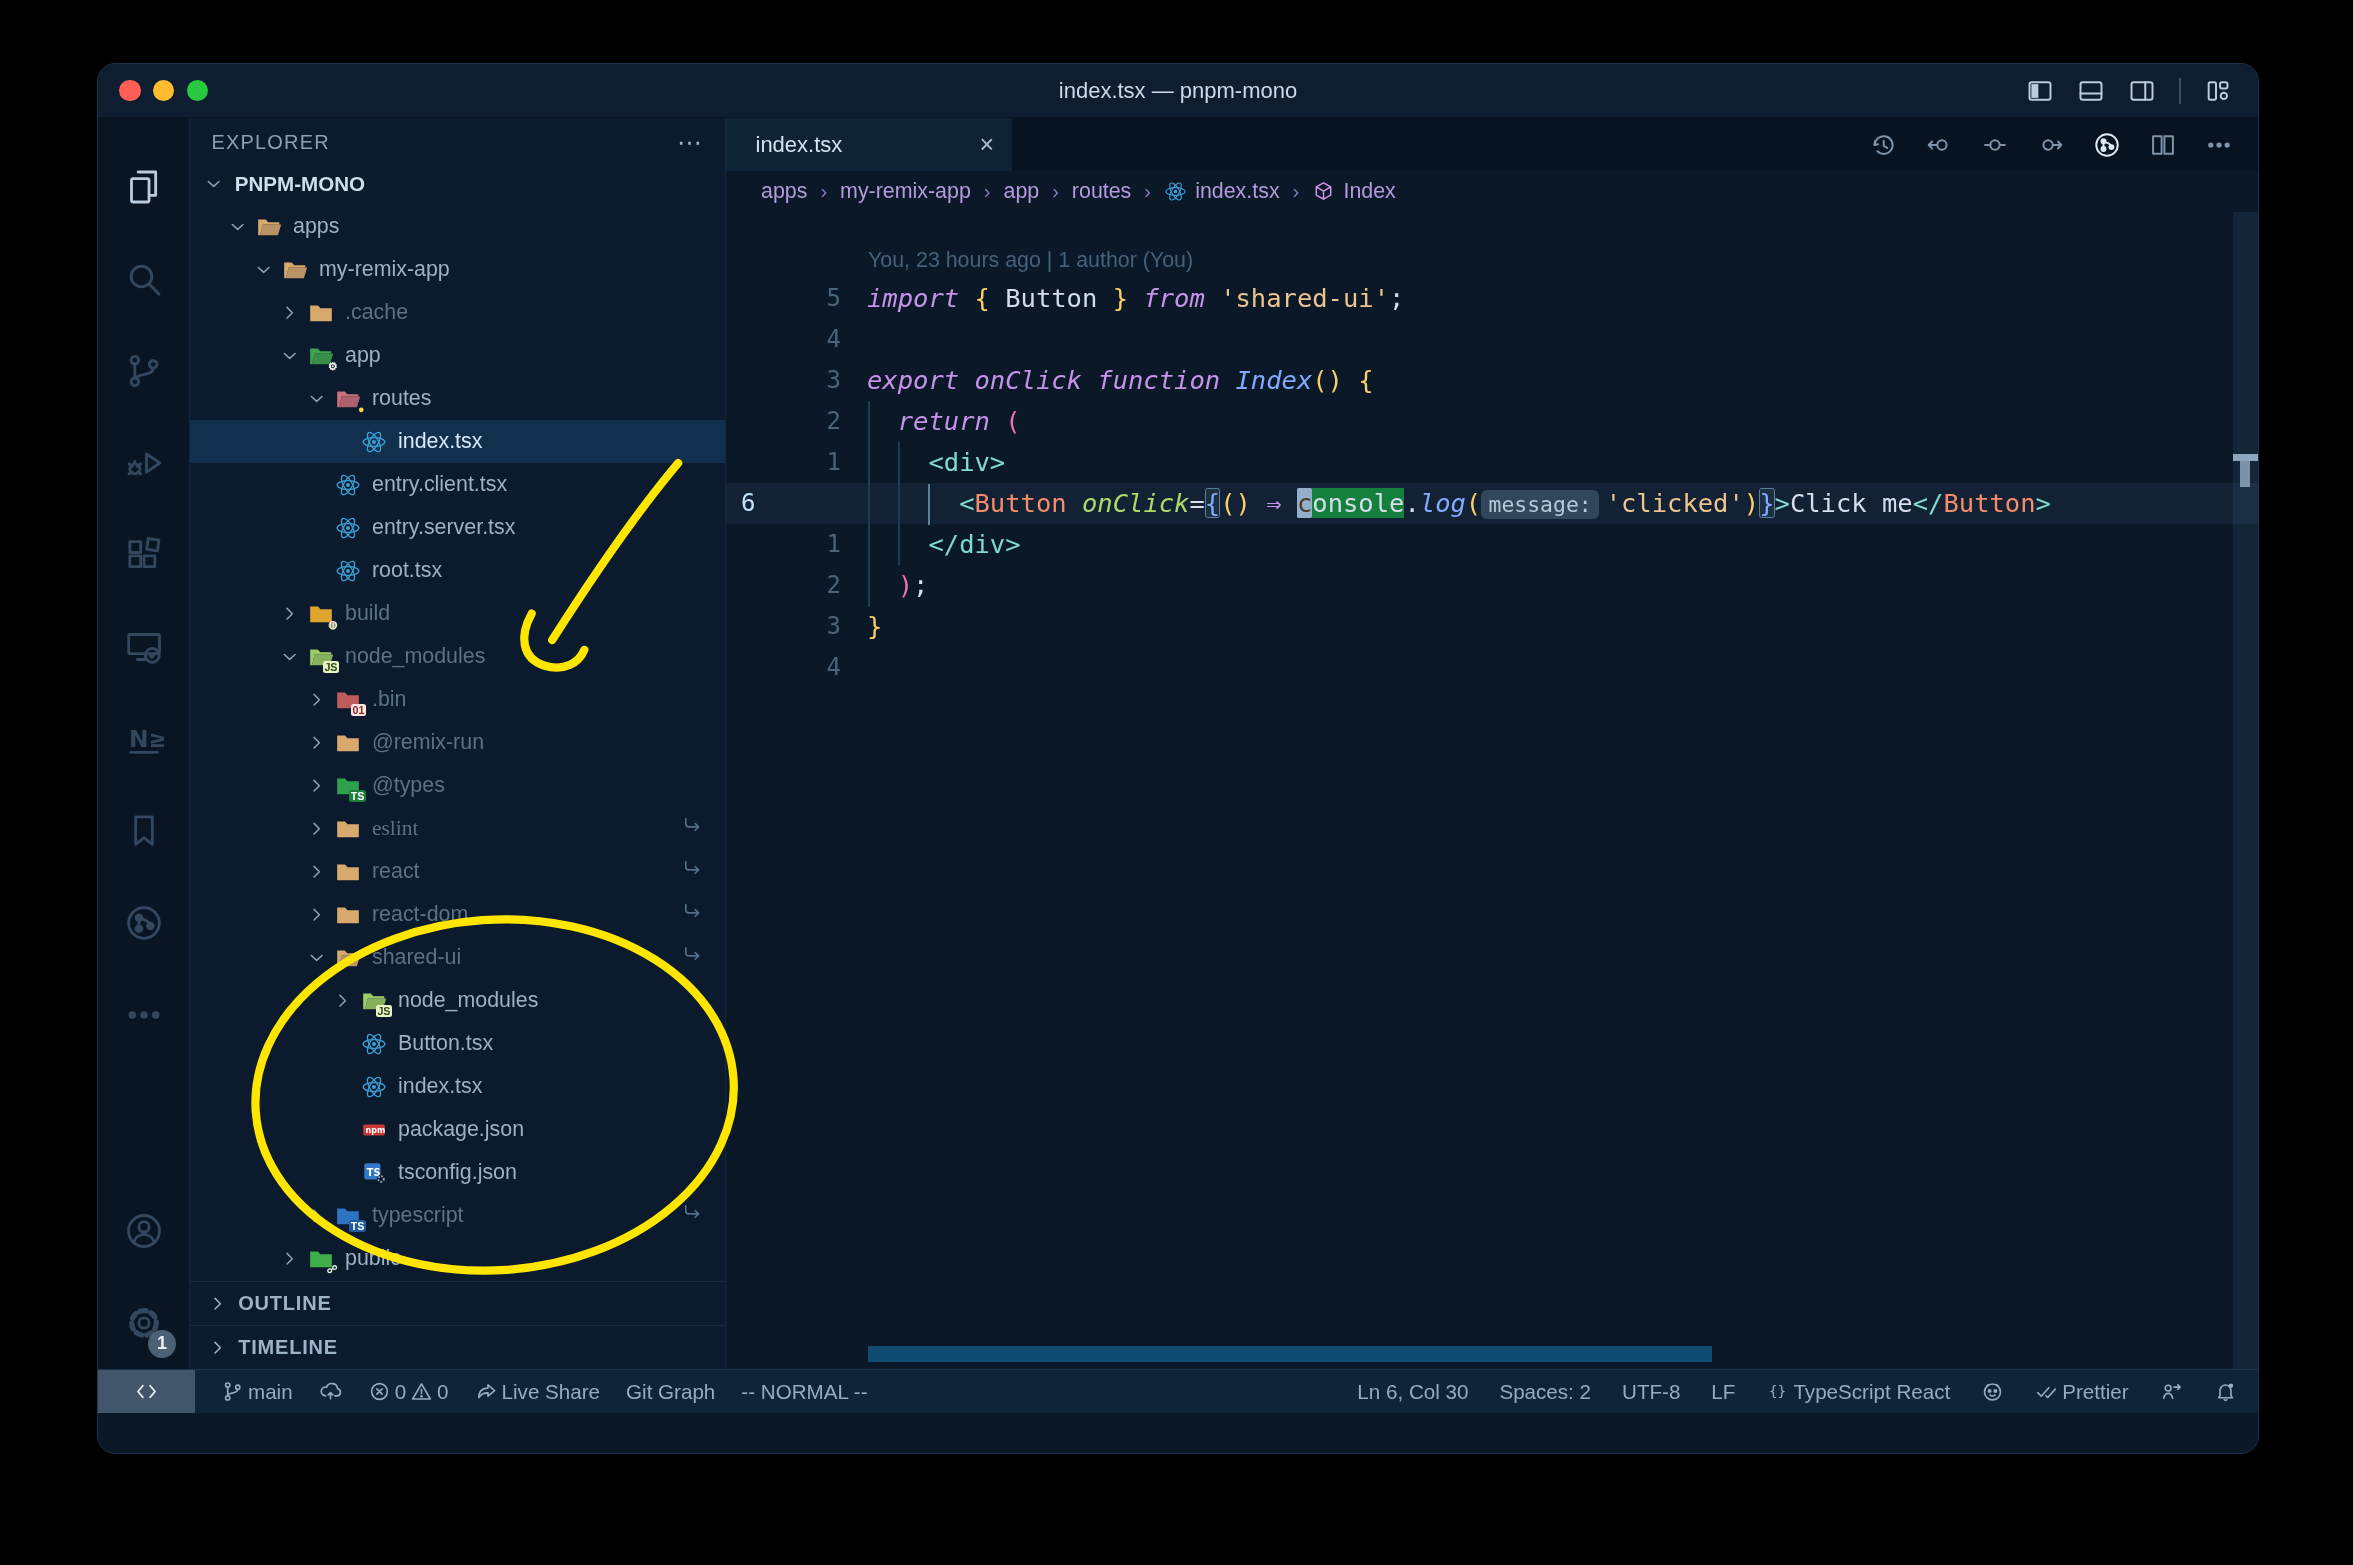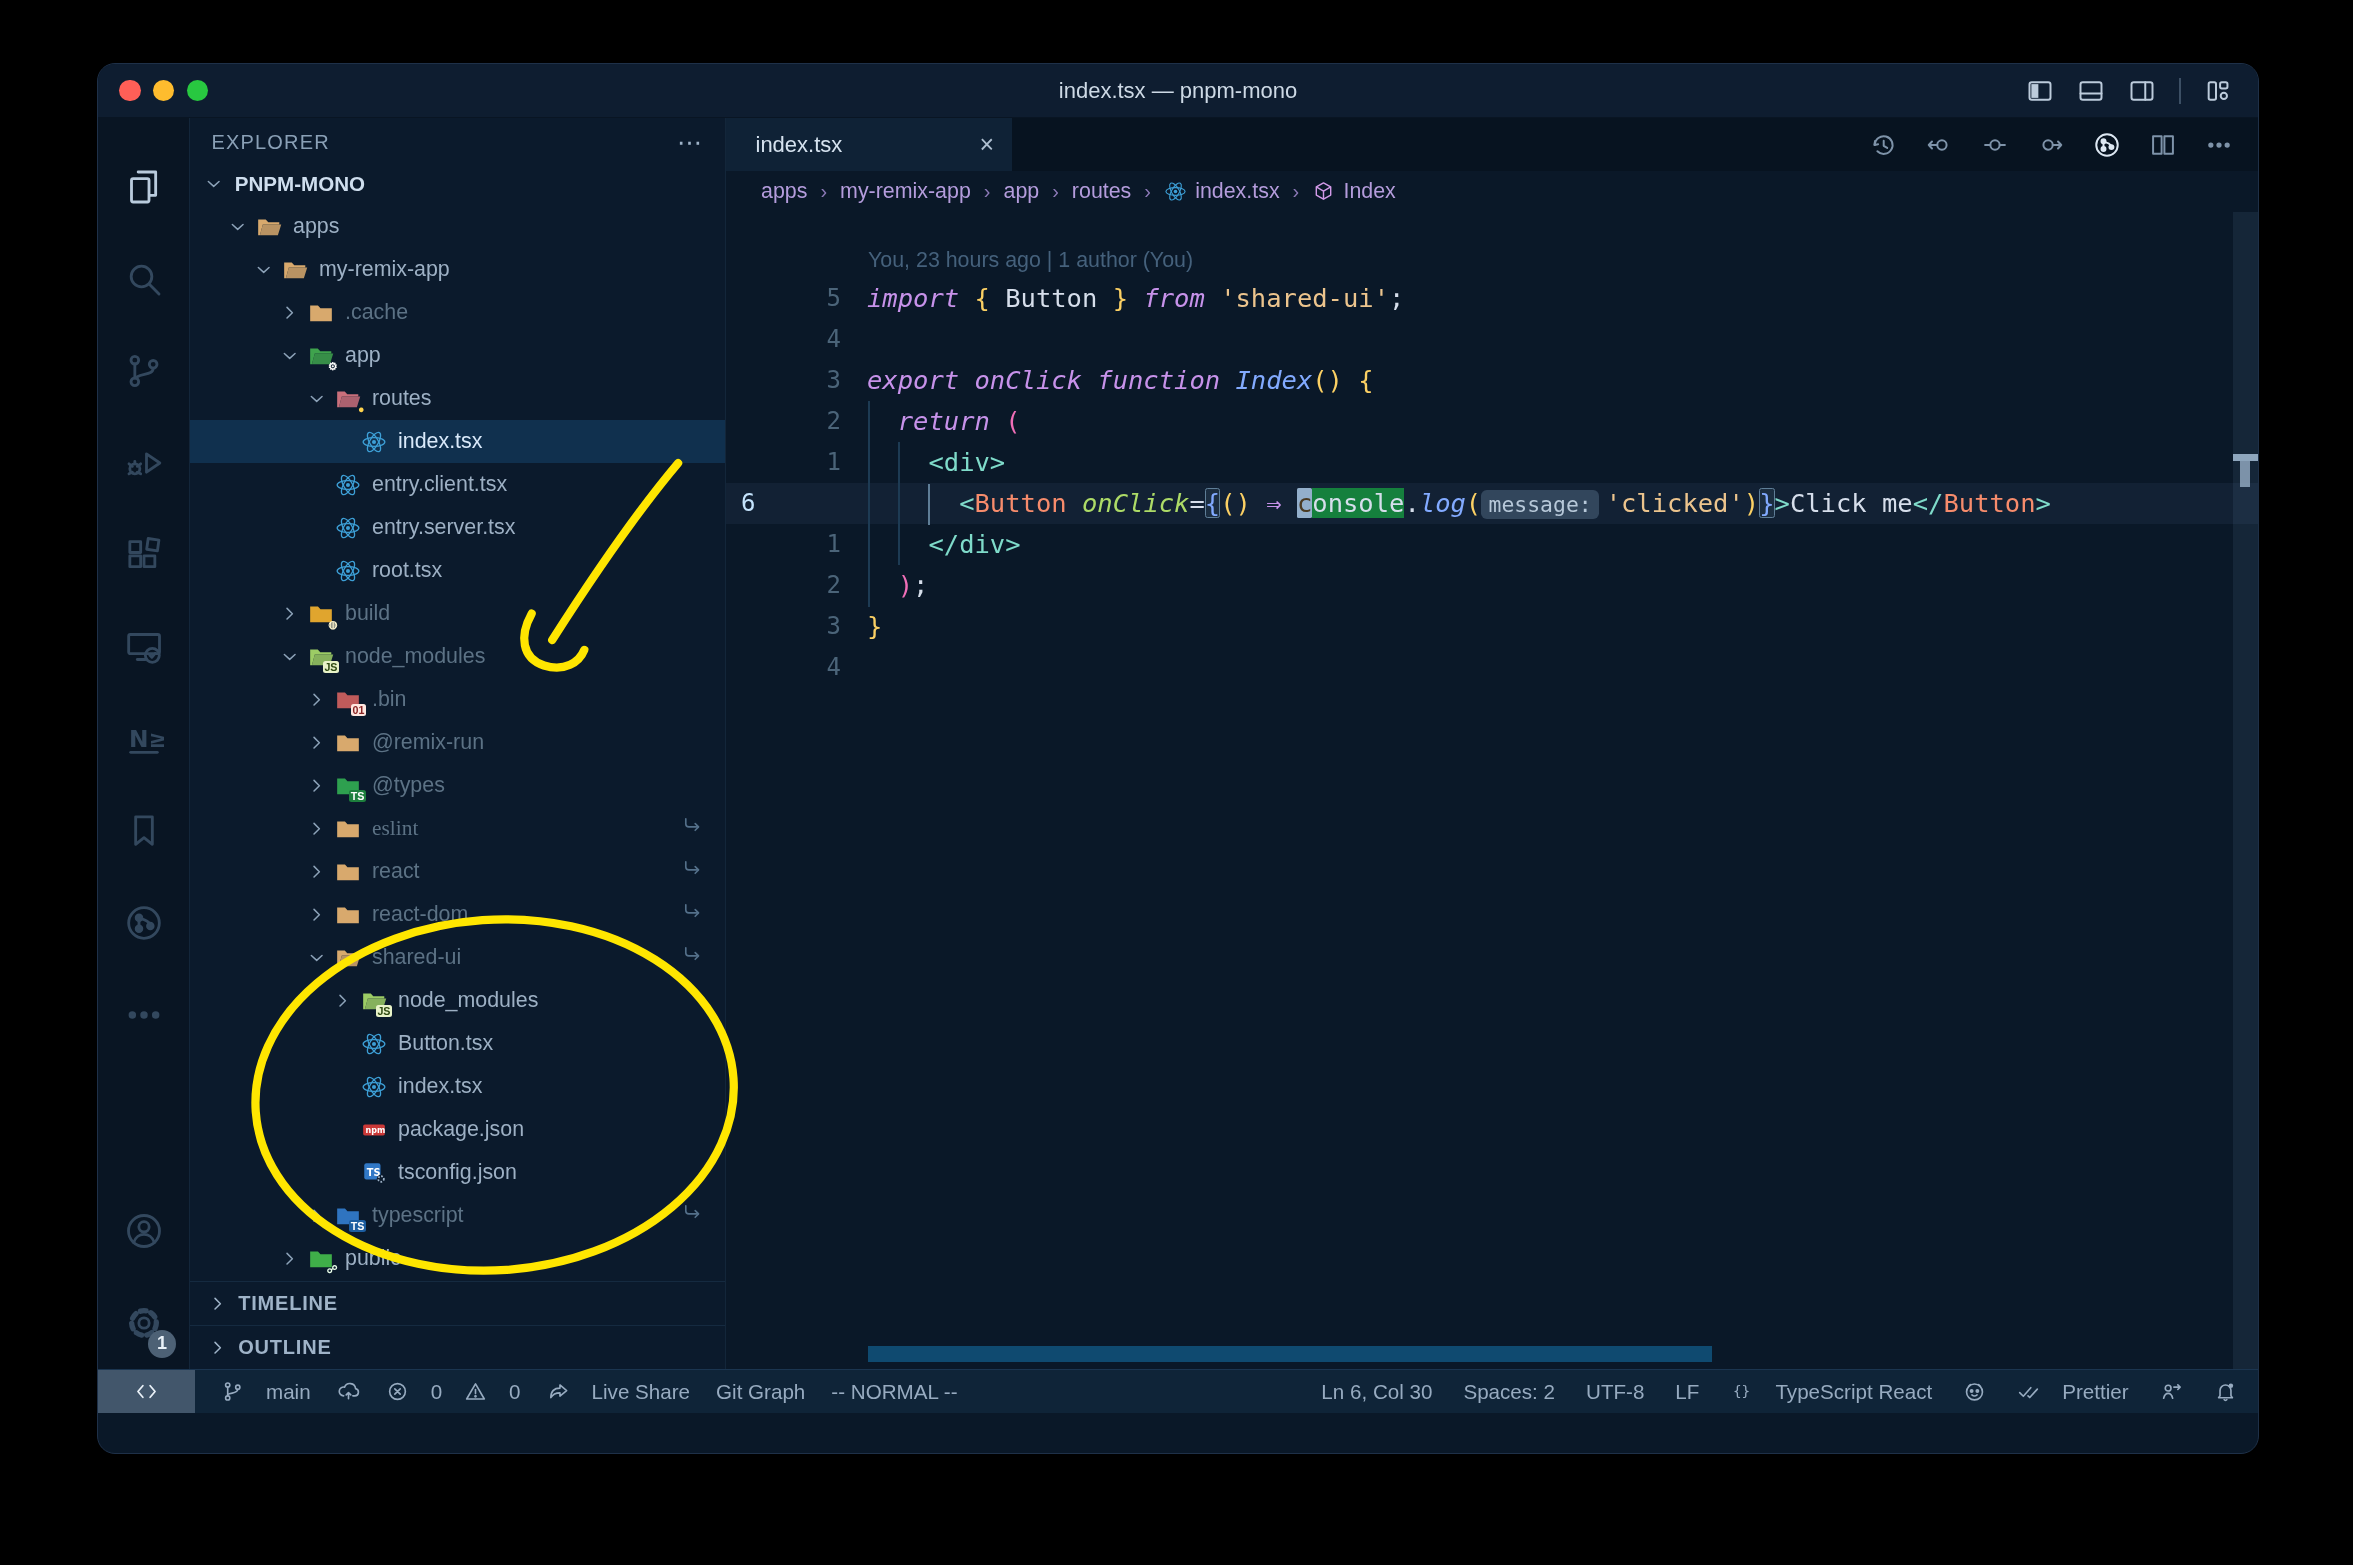"TIMELINE" div.sb-panel { order: before "OUTLINE" -> after "OUTLINE" }
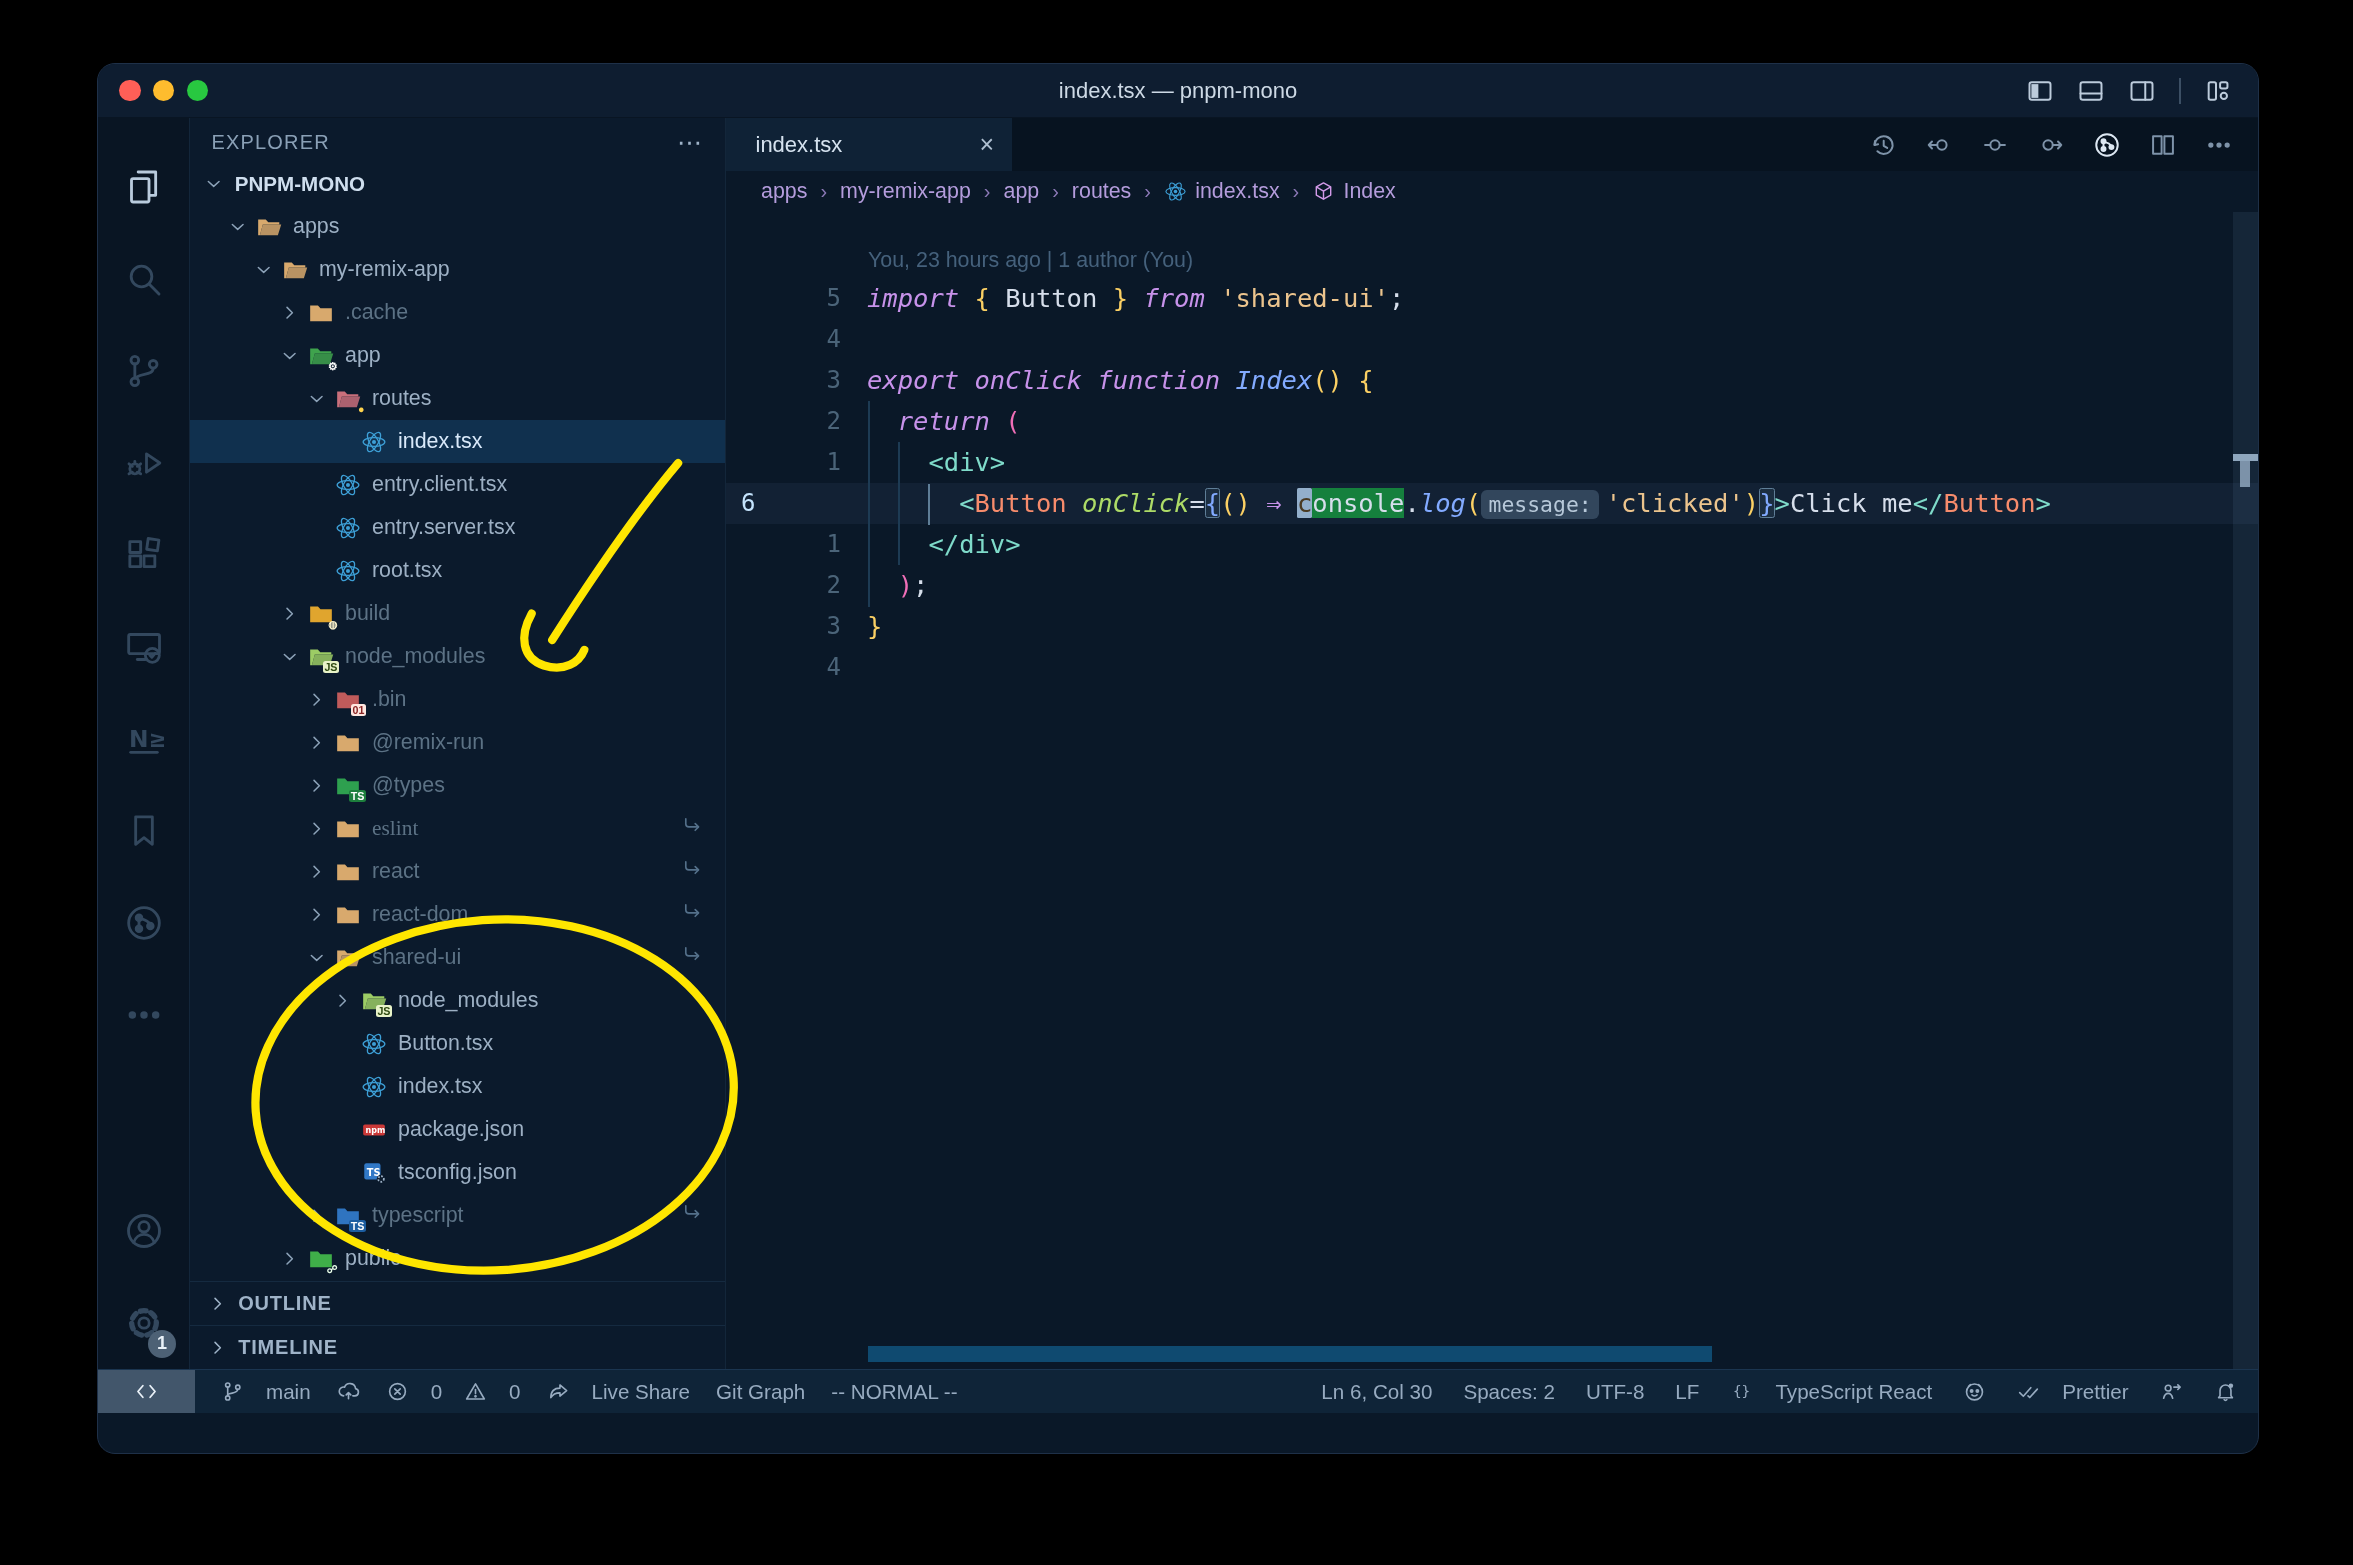"main" .st-item { gap: 22px -> 4px }
